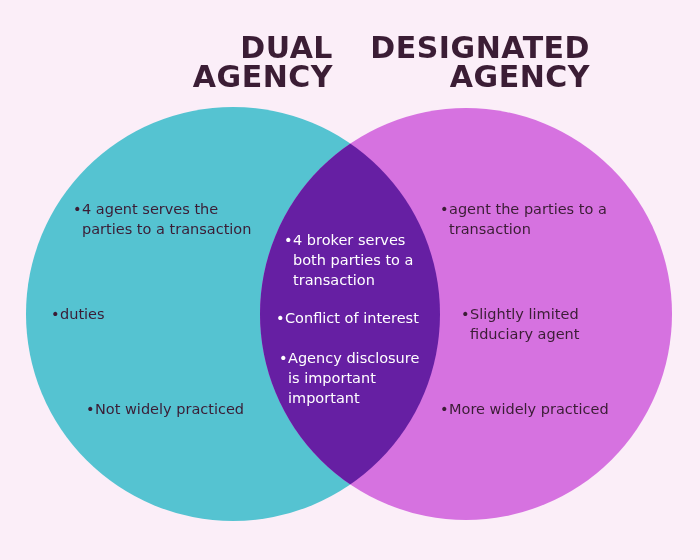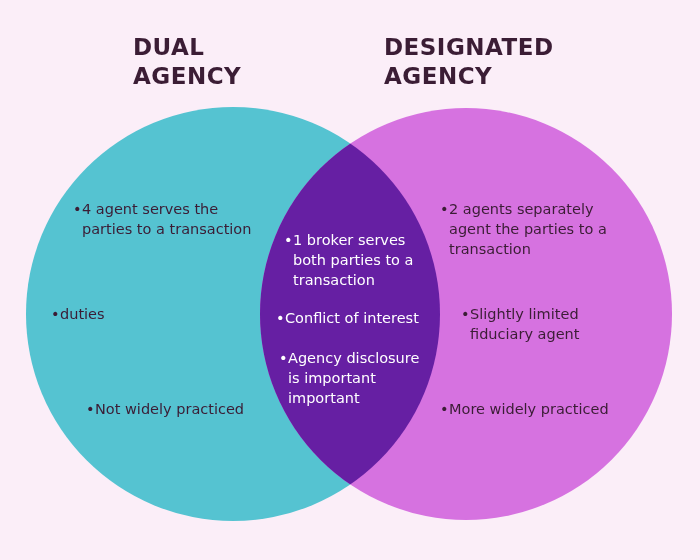"DUAL" .title { font-size: 23px -> 30px; text-align: left -> right }
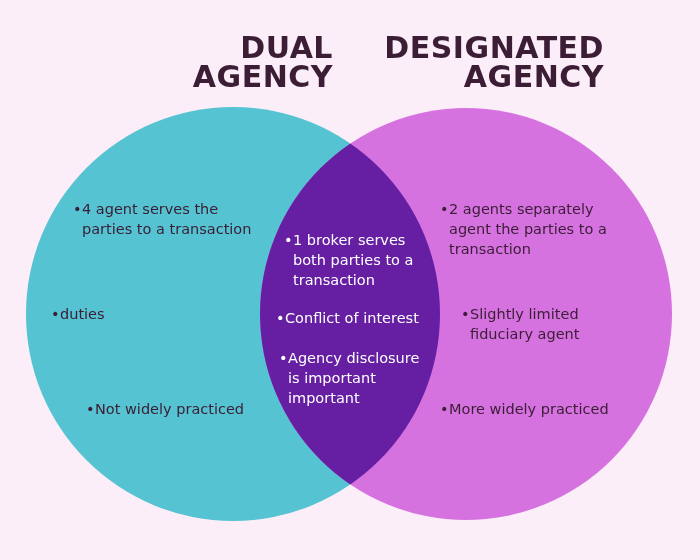"DESIGNATED" #title-right { left: 384px -> 370px }
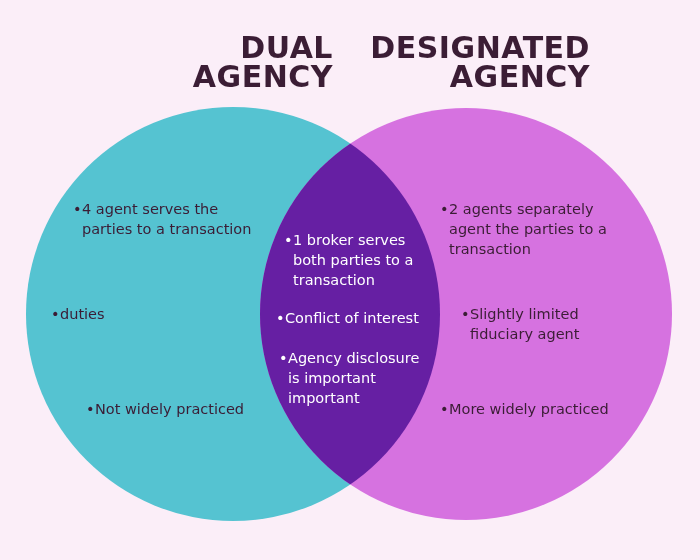"2 agents separately" div { html: <div>2 agents separately</div> -> none }
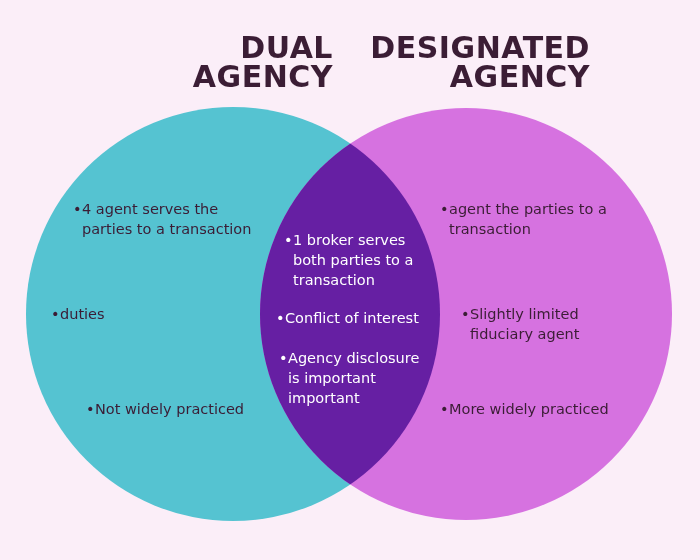"1 broker serves" div { text: 1 -> 4 }
